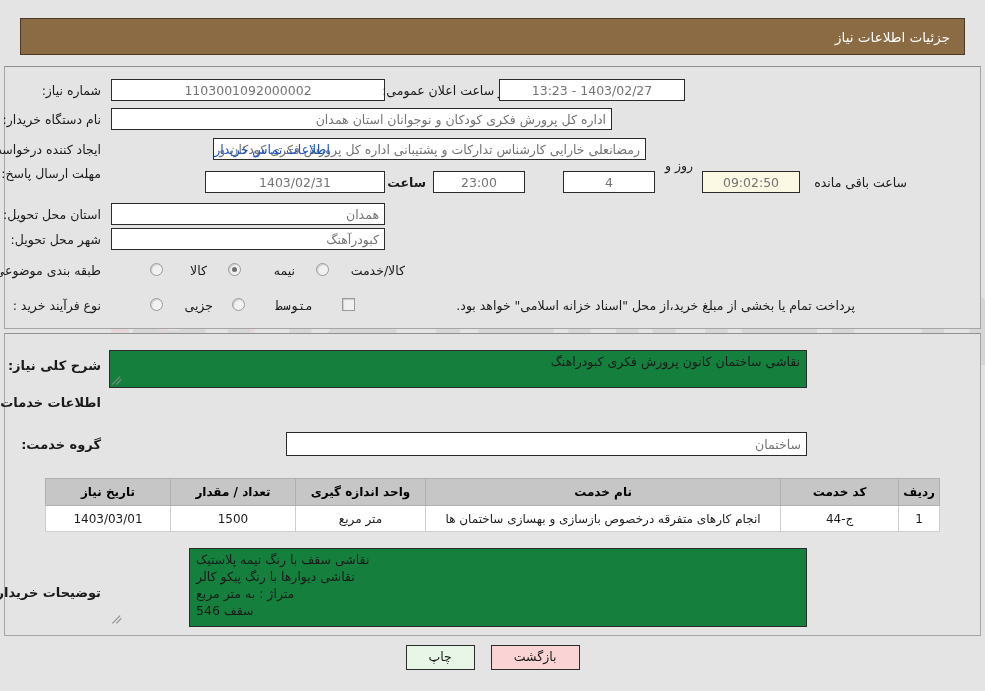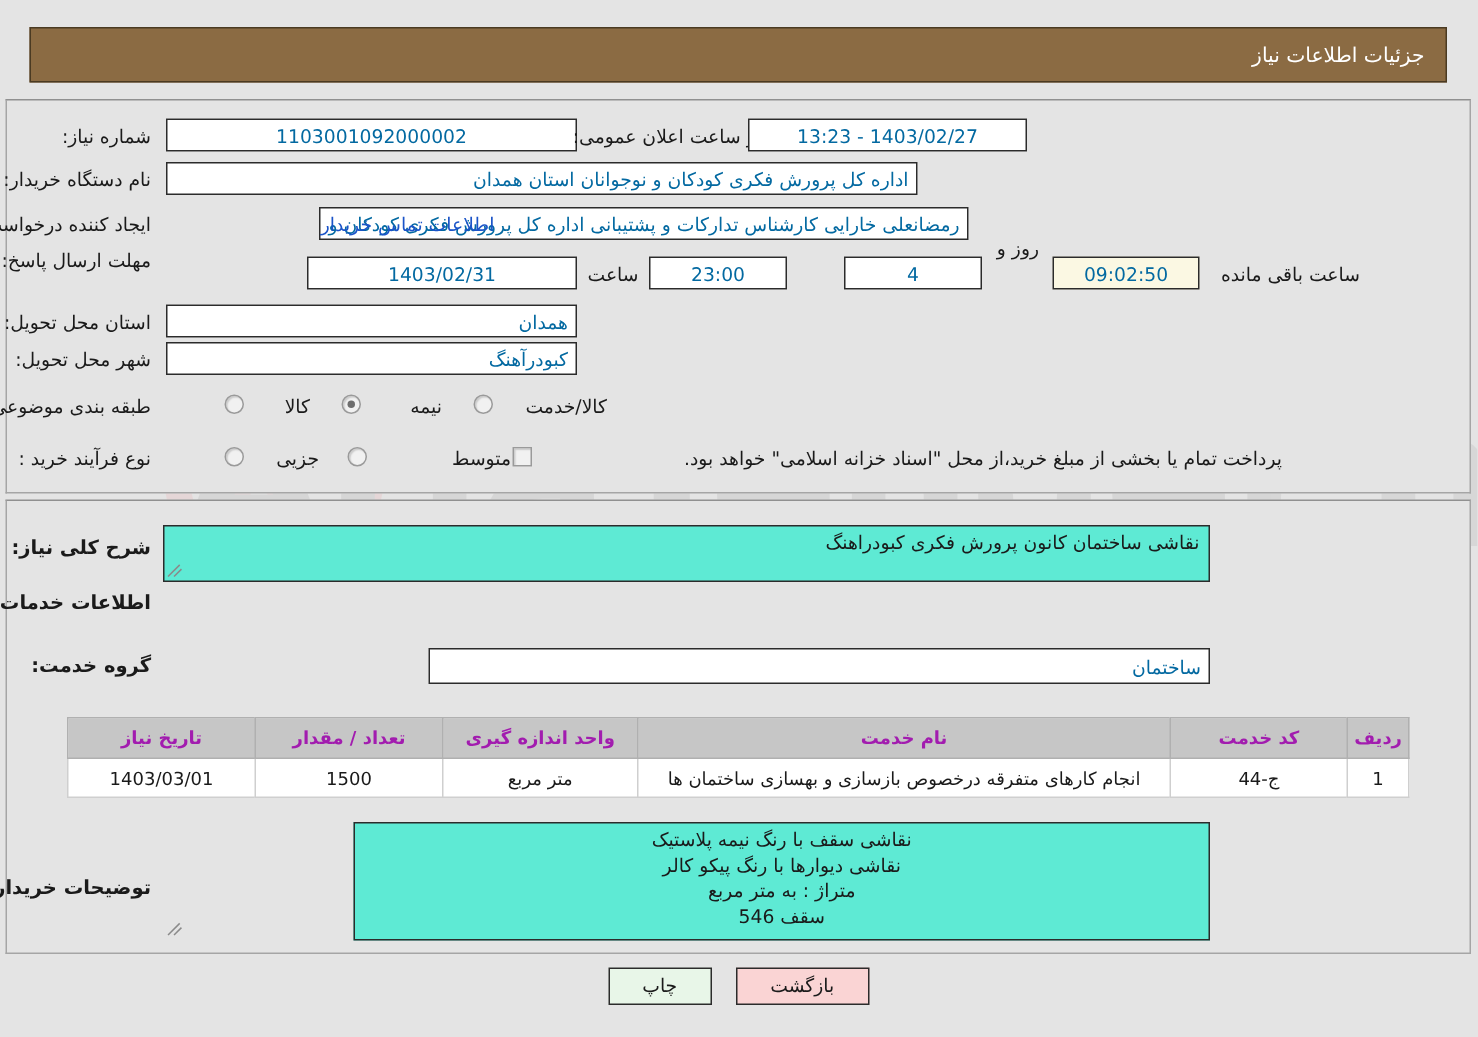"1103001092000002" .fld { color: #0369a1 -> #737373 }
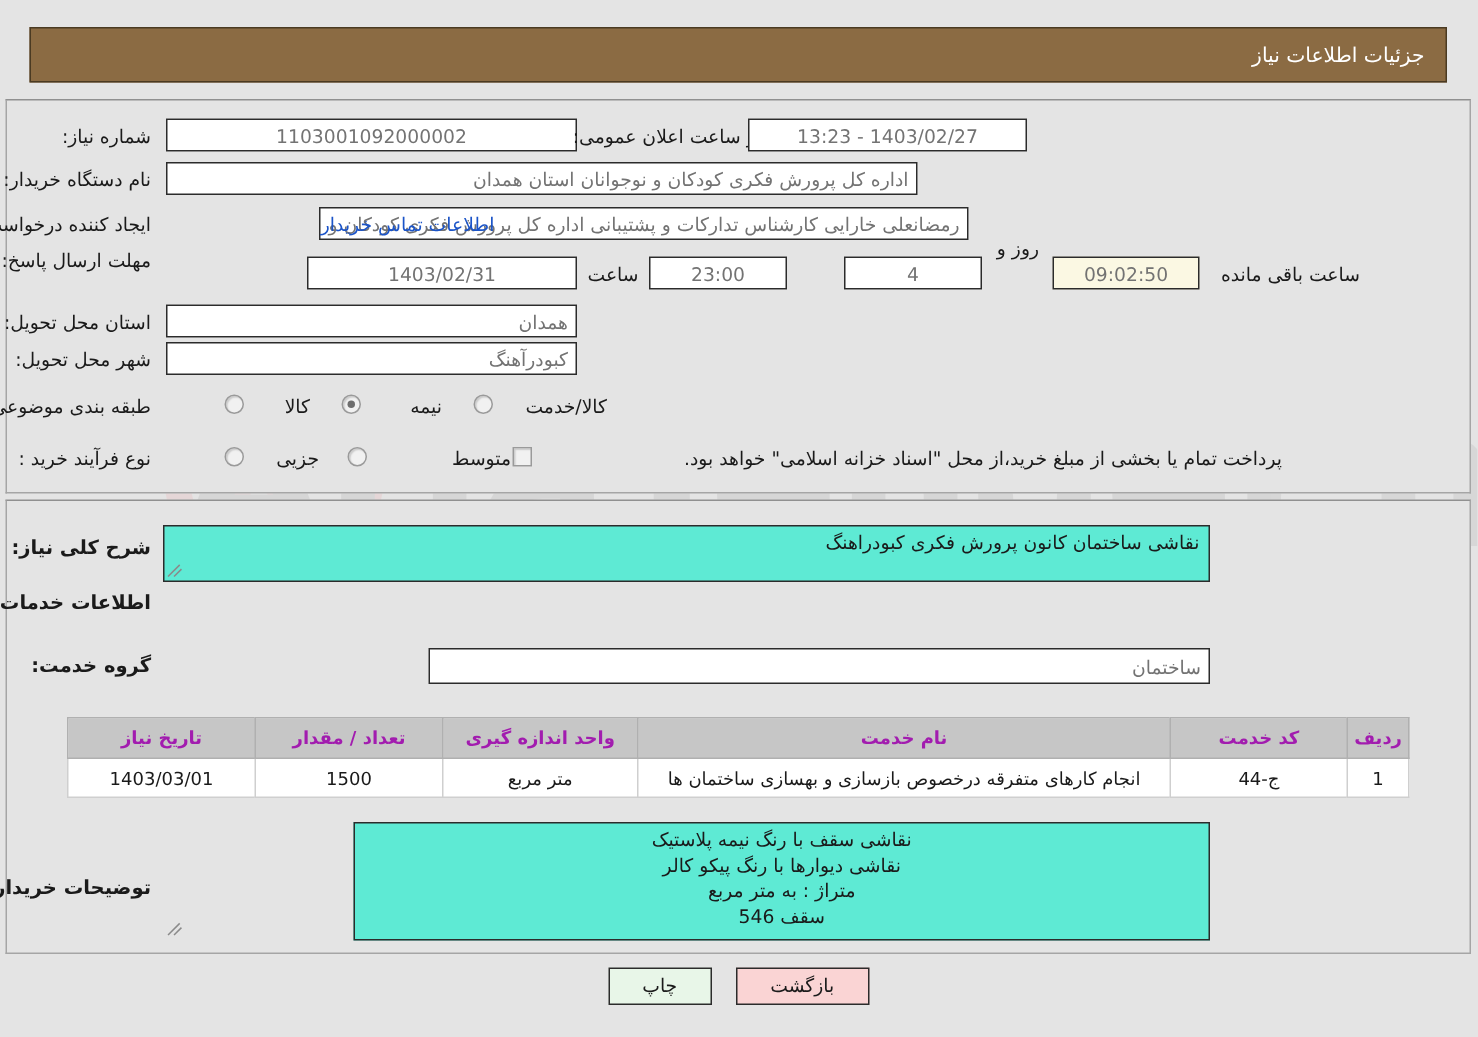"ساعت" div.plaintext { font-weight: none -> bold }
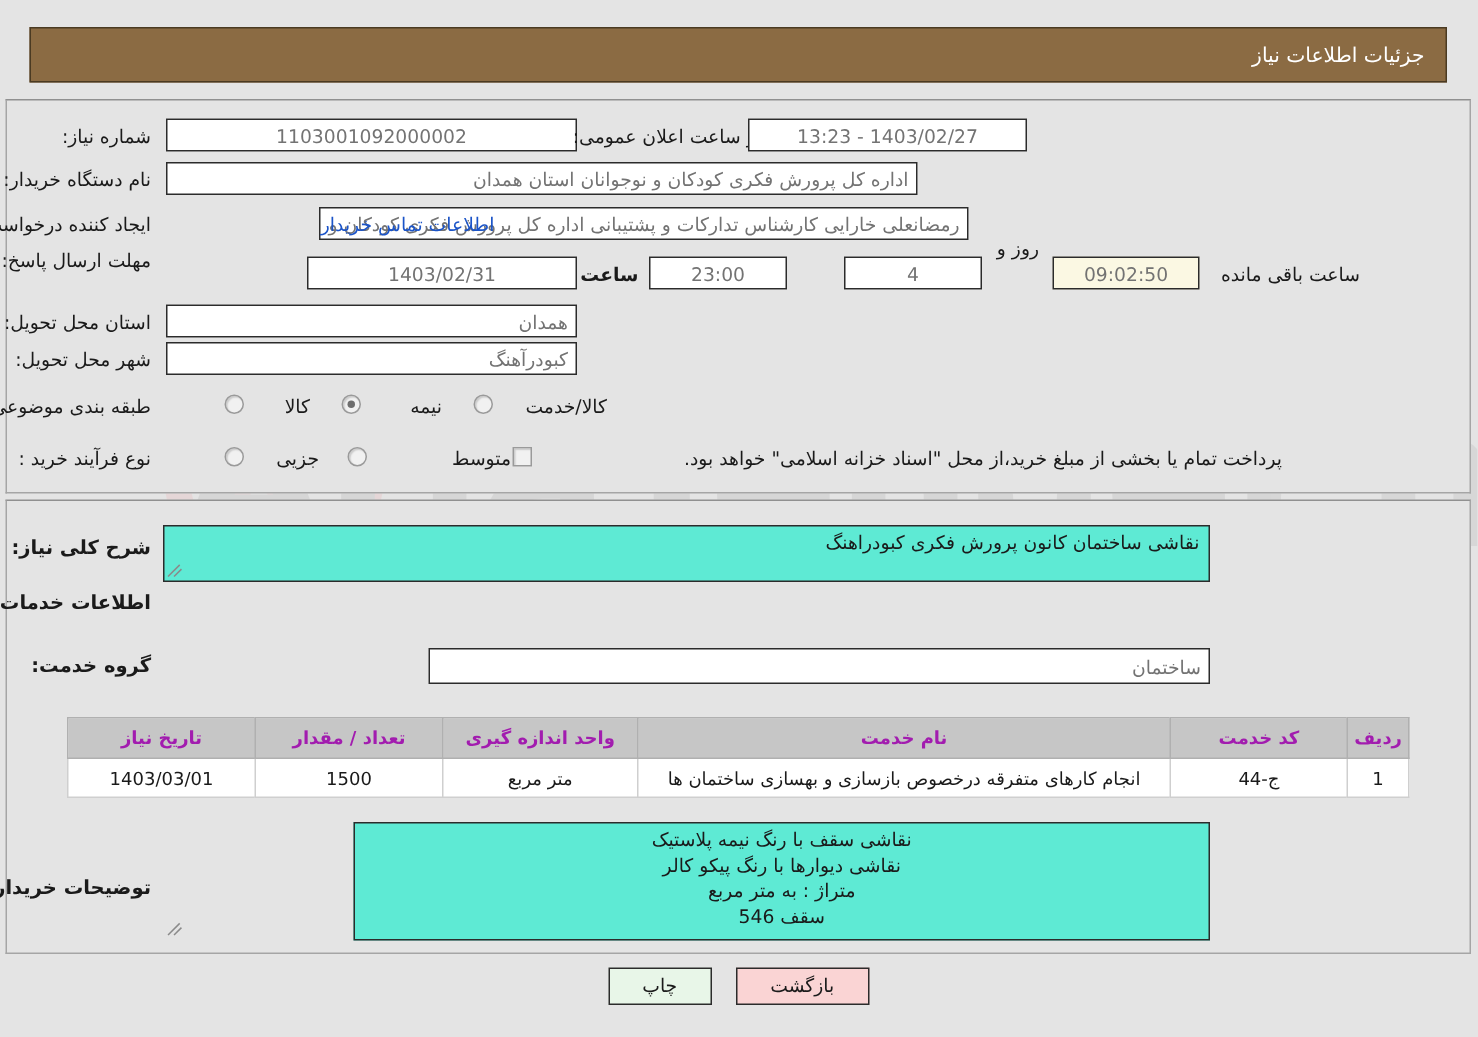"متوسط" div.plaintext { font-family: none -> Liberation Mono, monospace; right: 644px -> 672px }
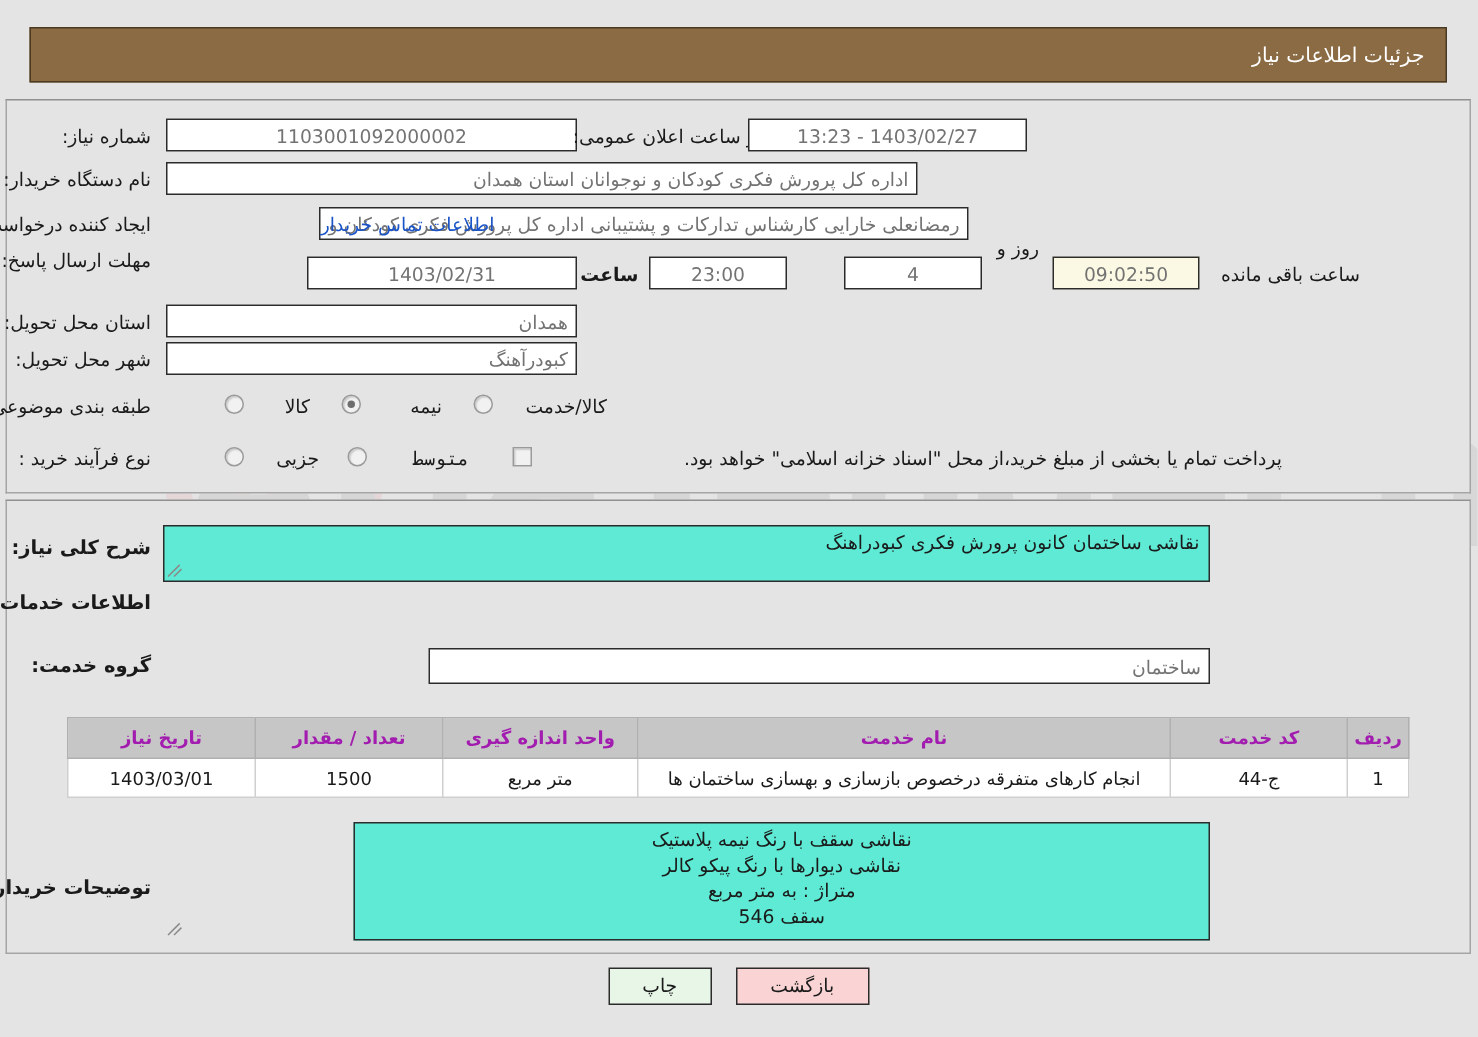"نقاشی ساختمان کانون پرورش فکری" .txtbox { background: #5eead4 -> #15803d }
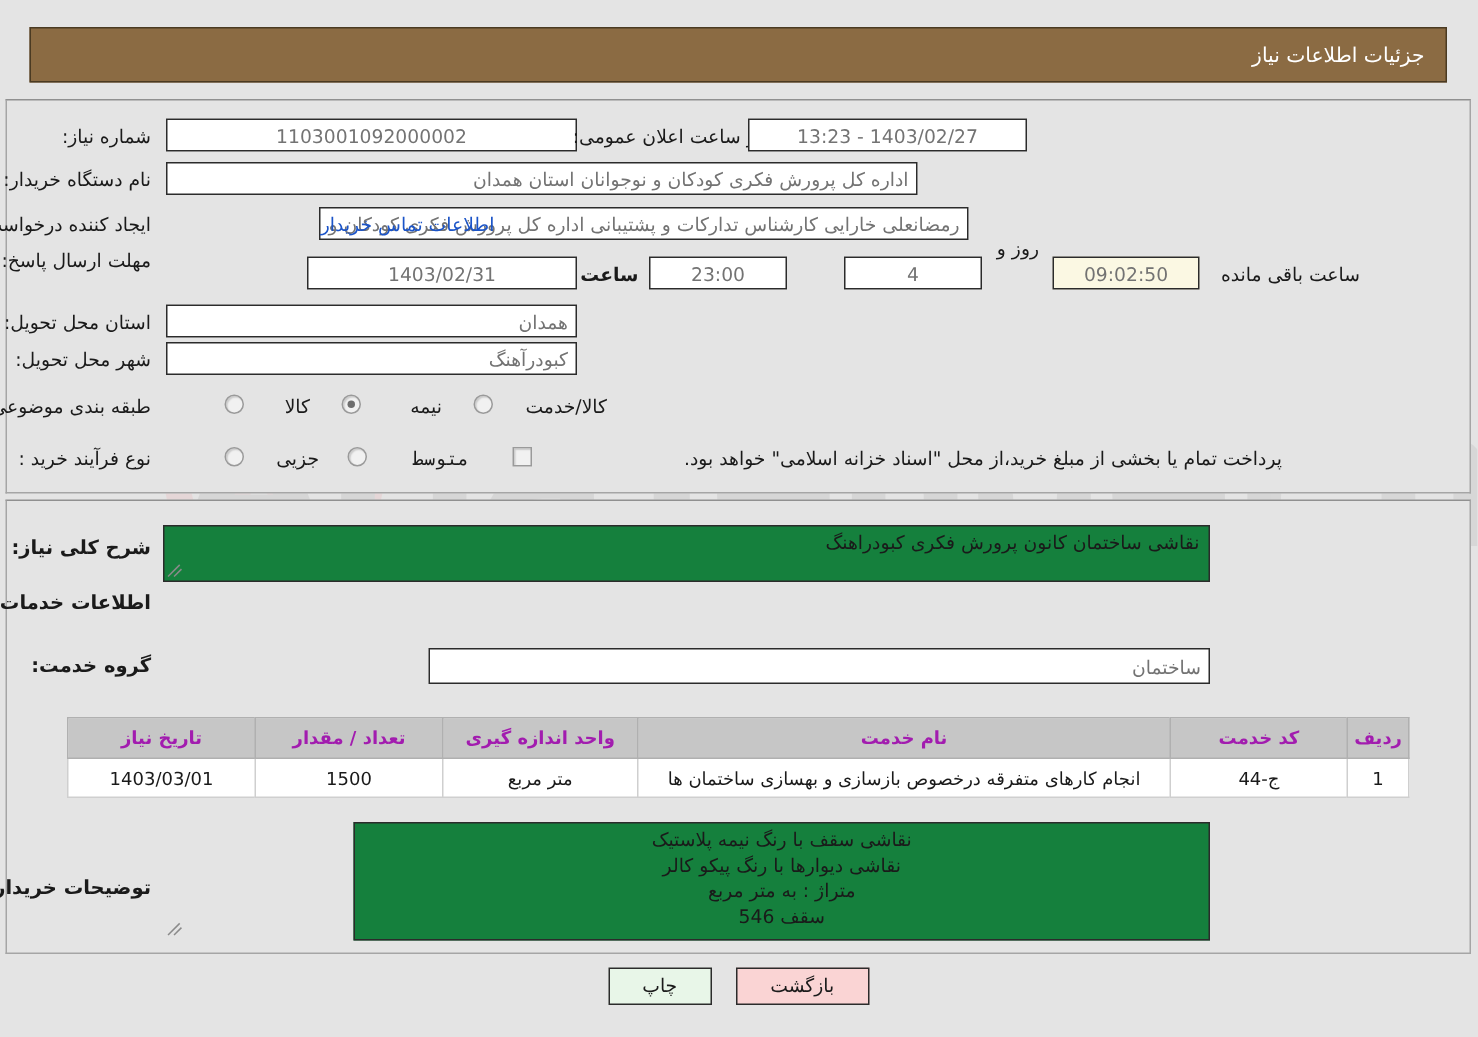"تاریخ نیاز" .tbl th { color: #a21caf -> #000000 }
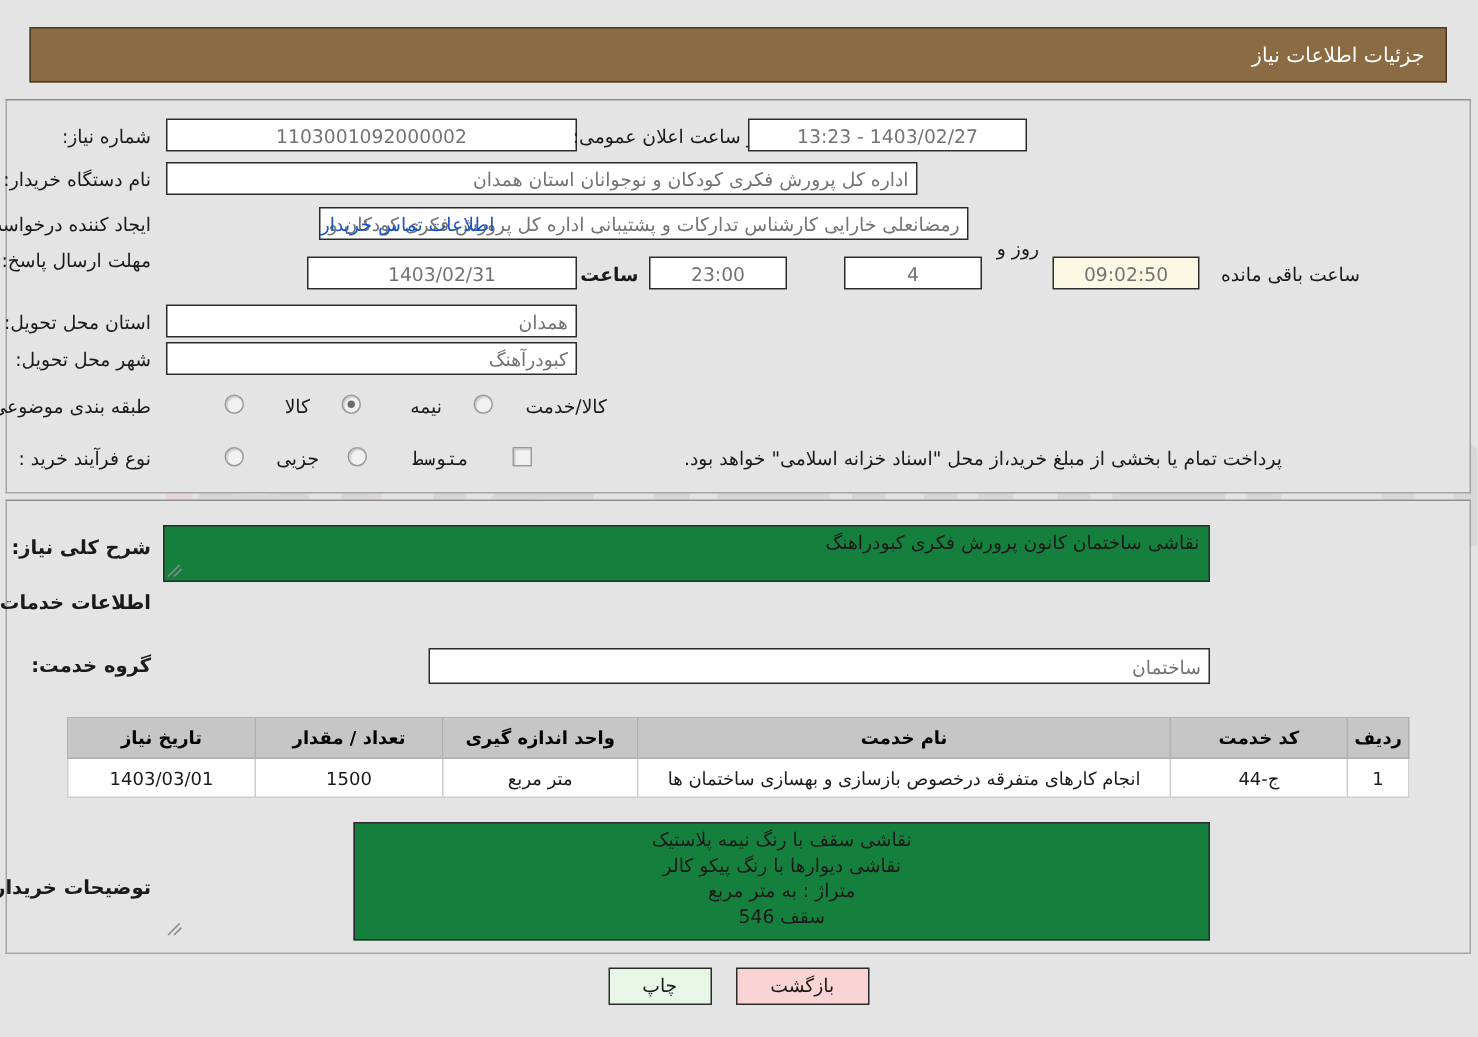"نقاشی سقف با رنگ نیمه" div.txtbox { text-align: center -> left; width: 571px -> 618px }
